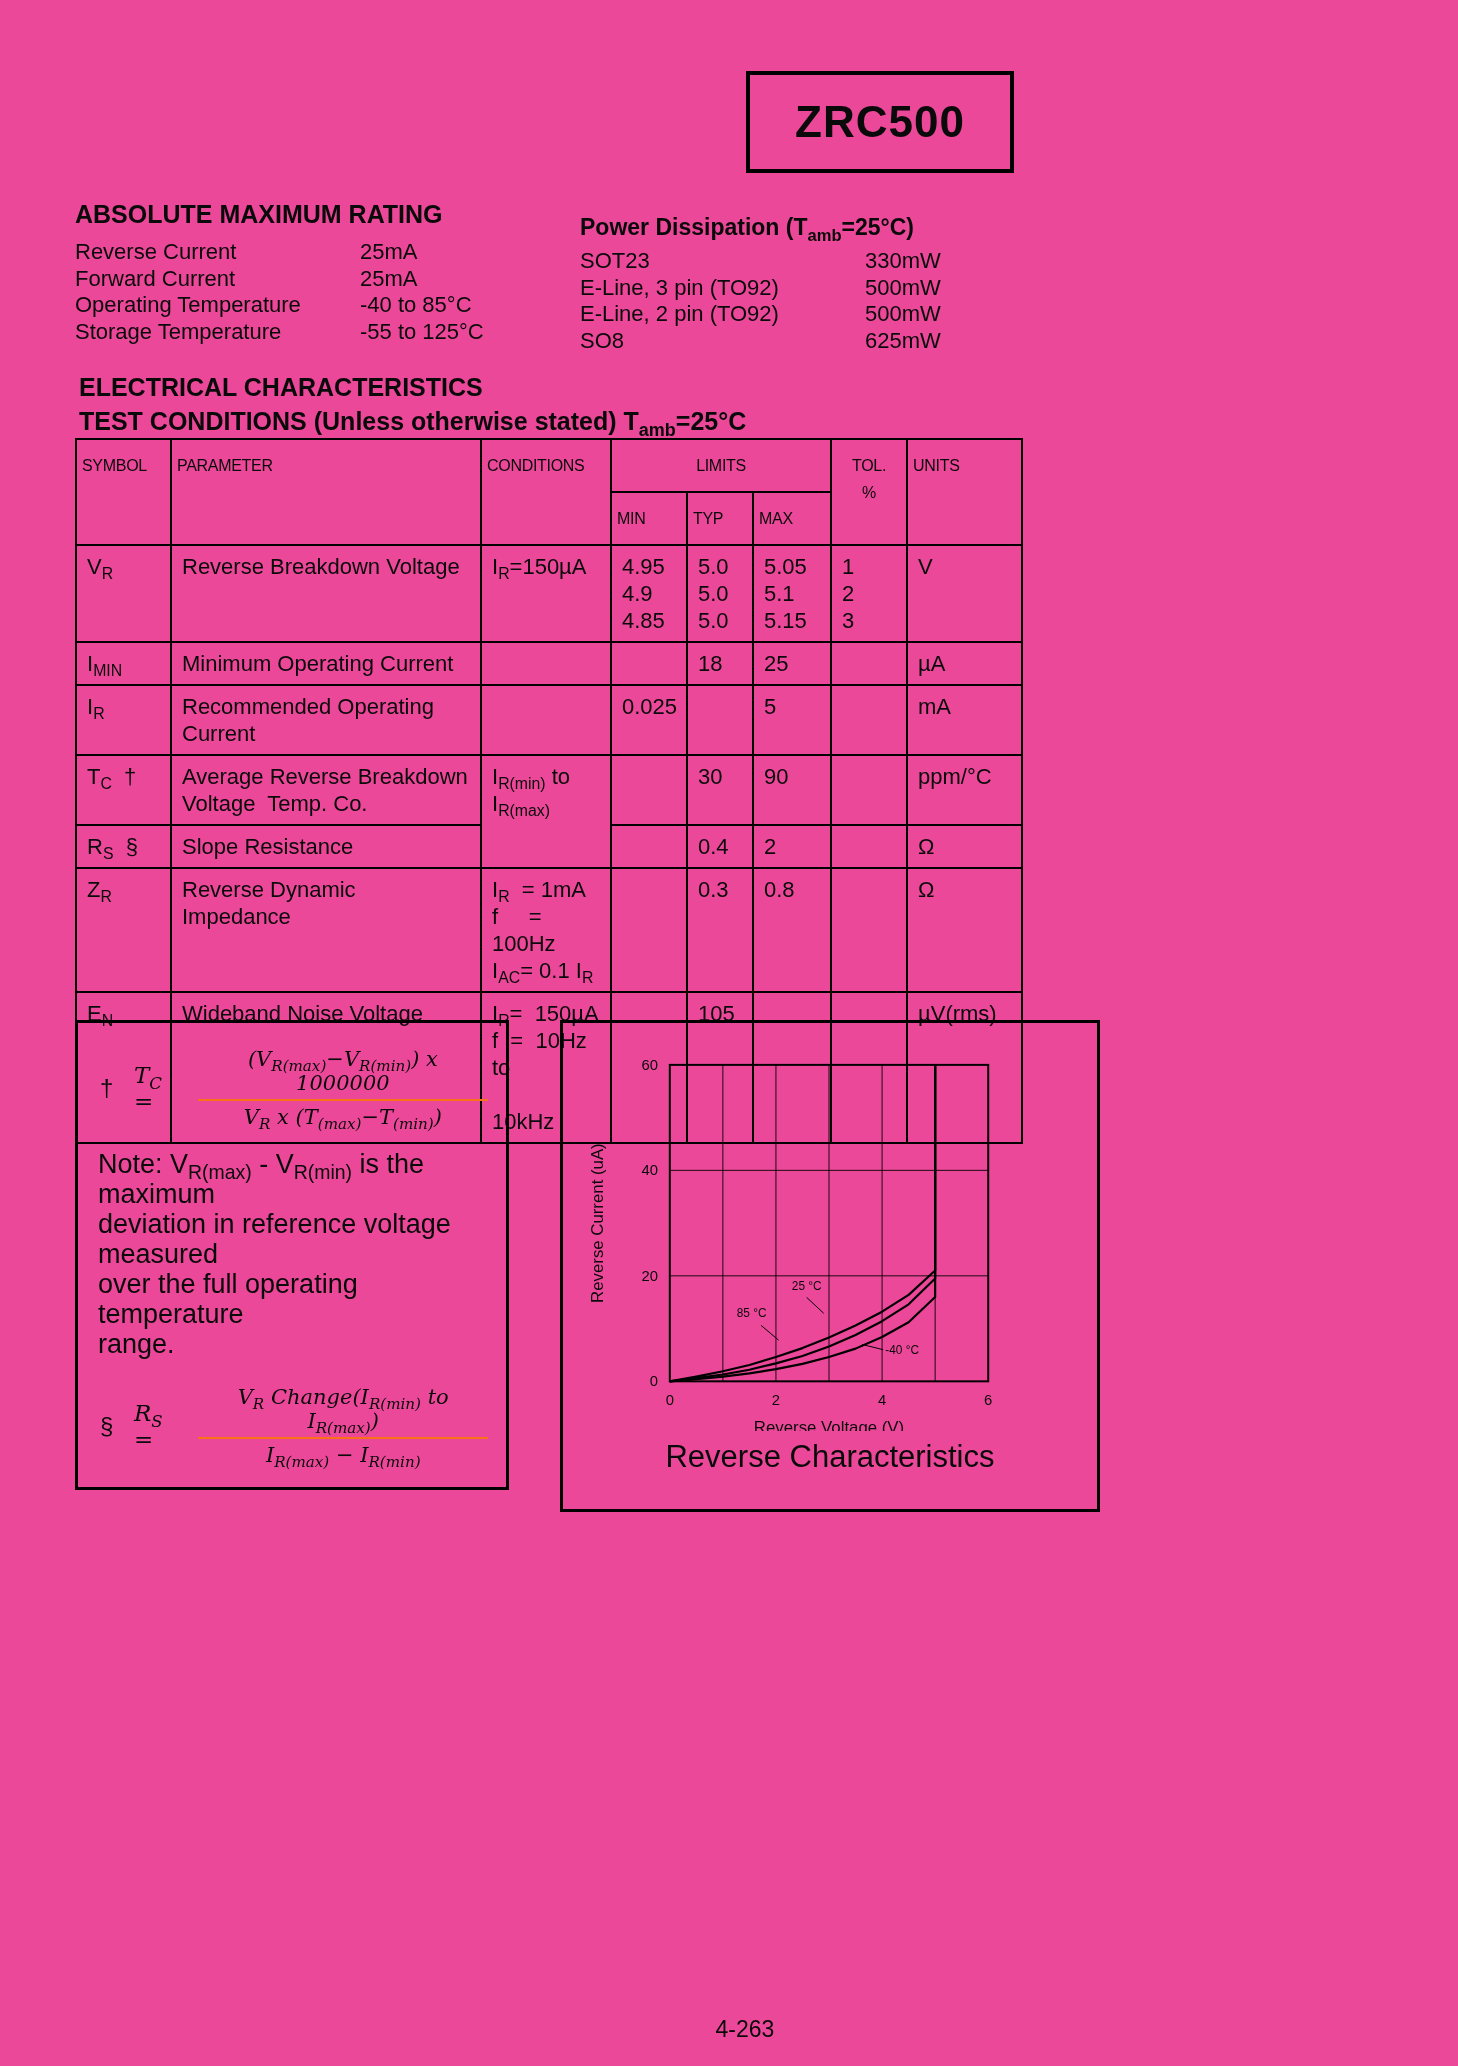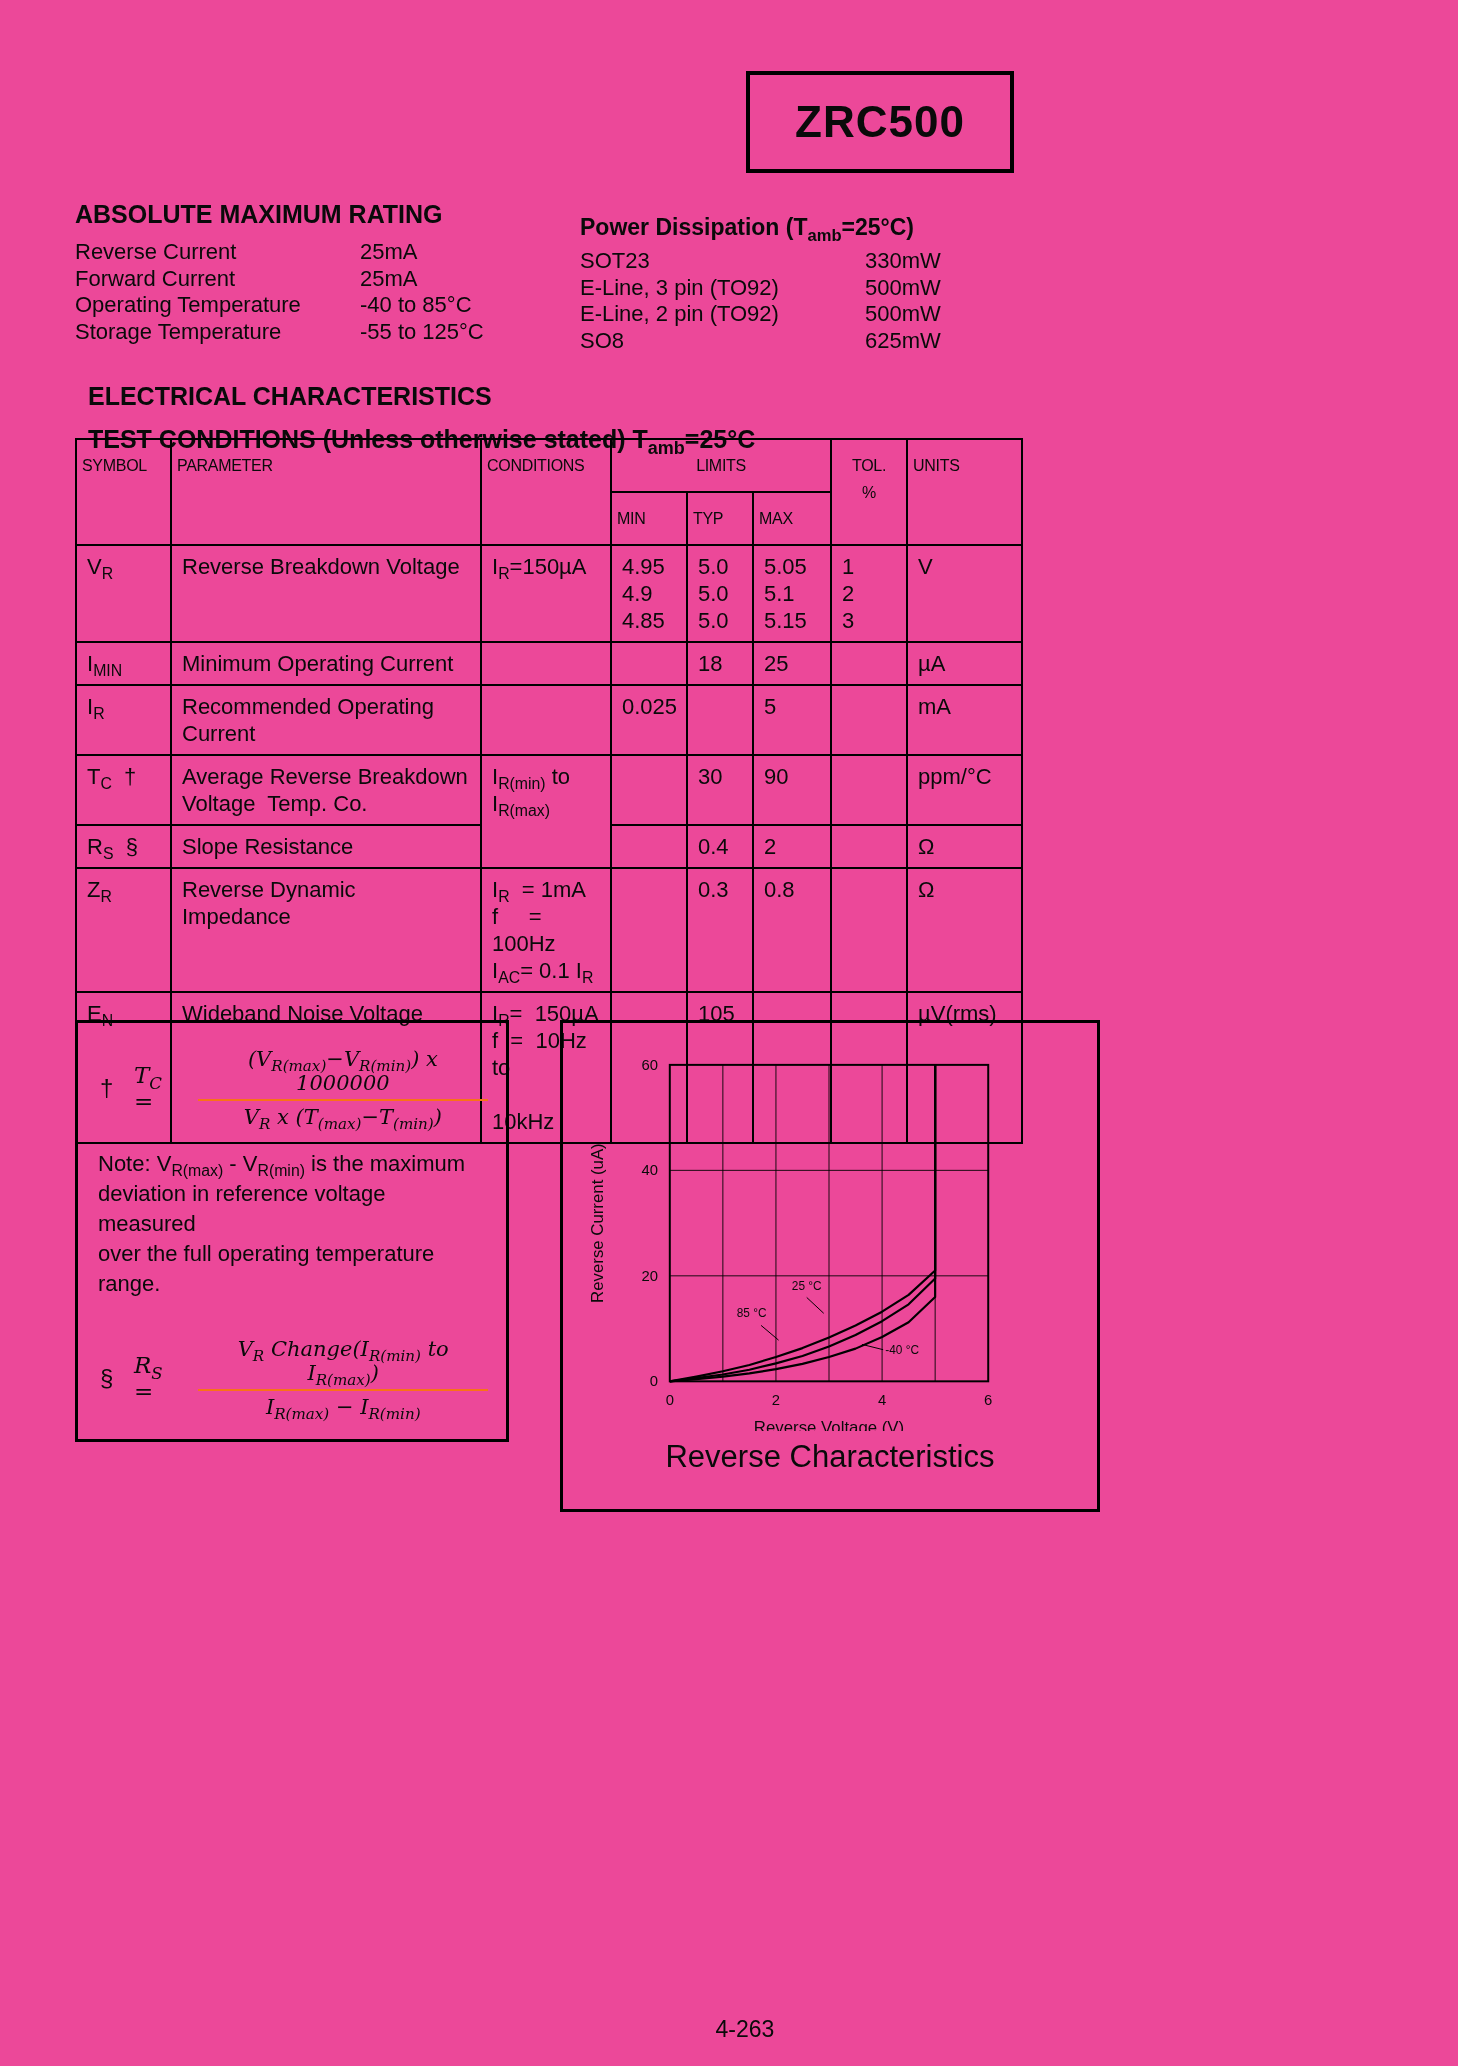"ELECTRICAL CHARACTERISTICS" .elec h2 { margin: 13px -> 4px }
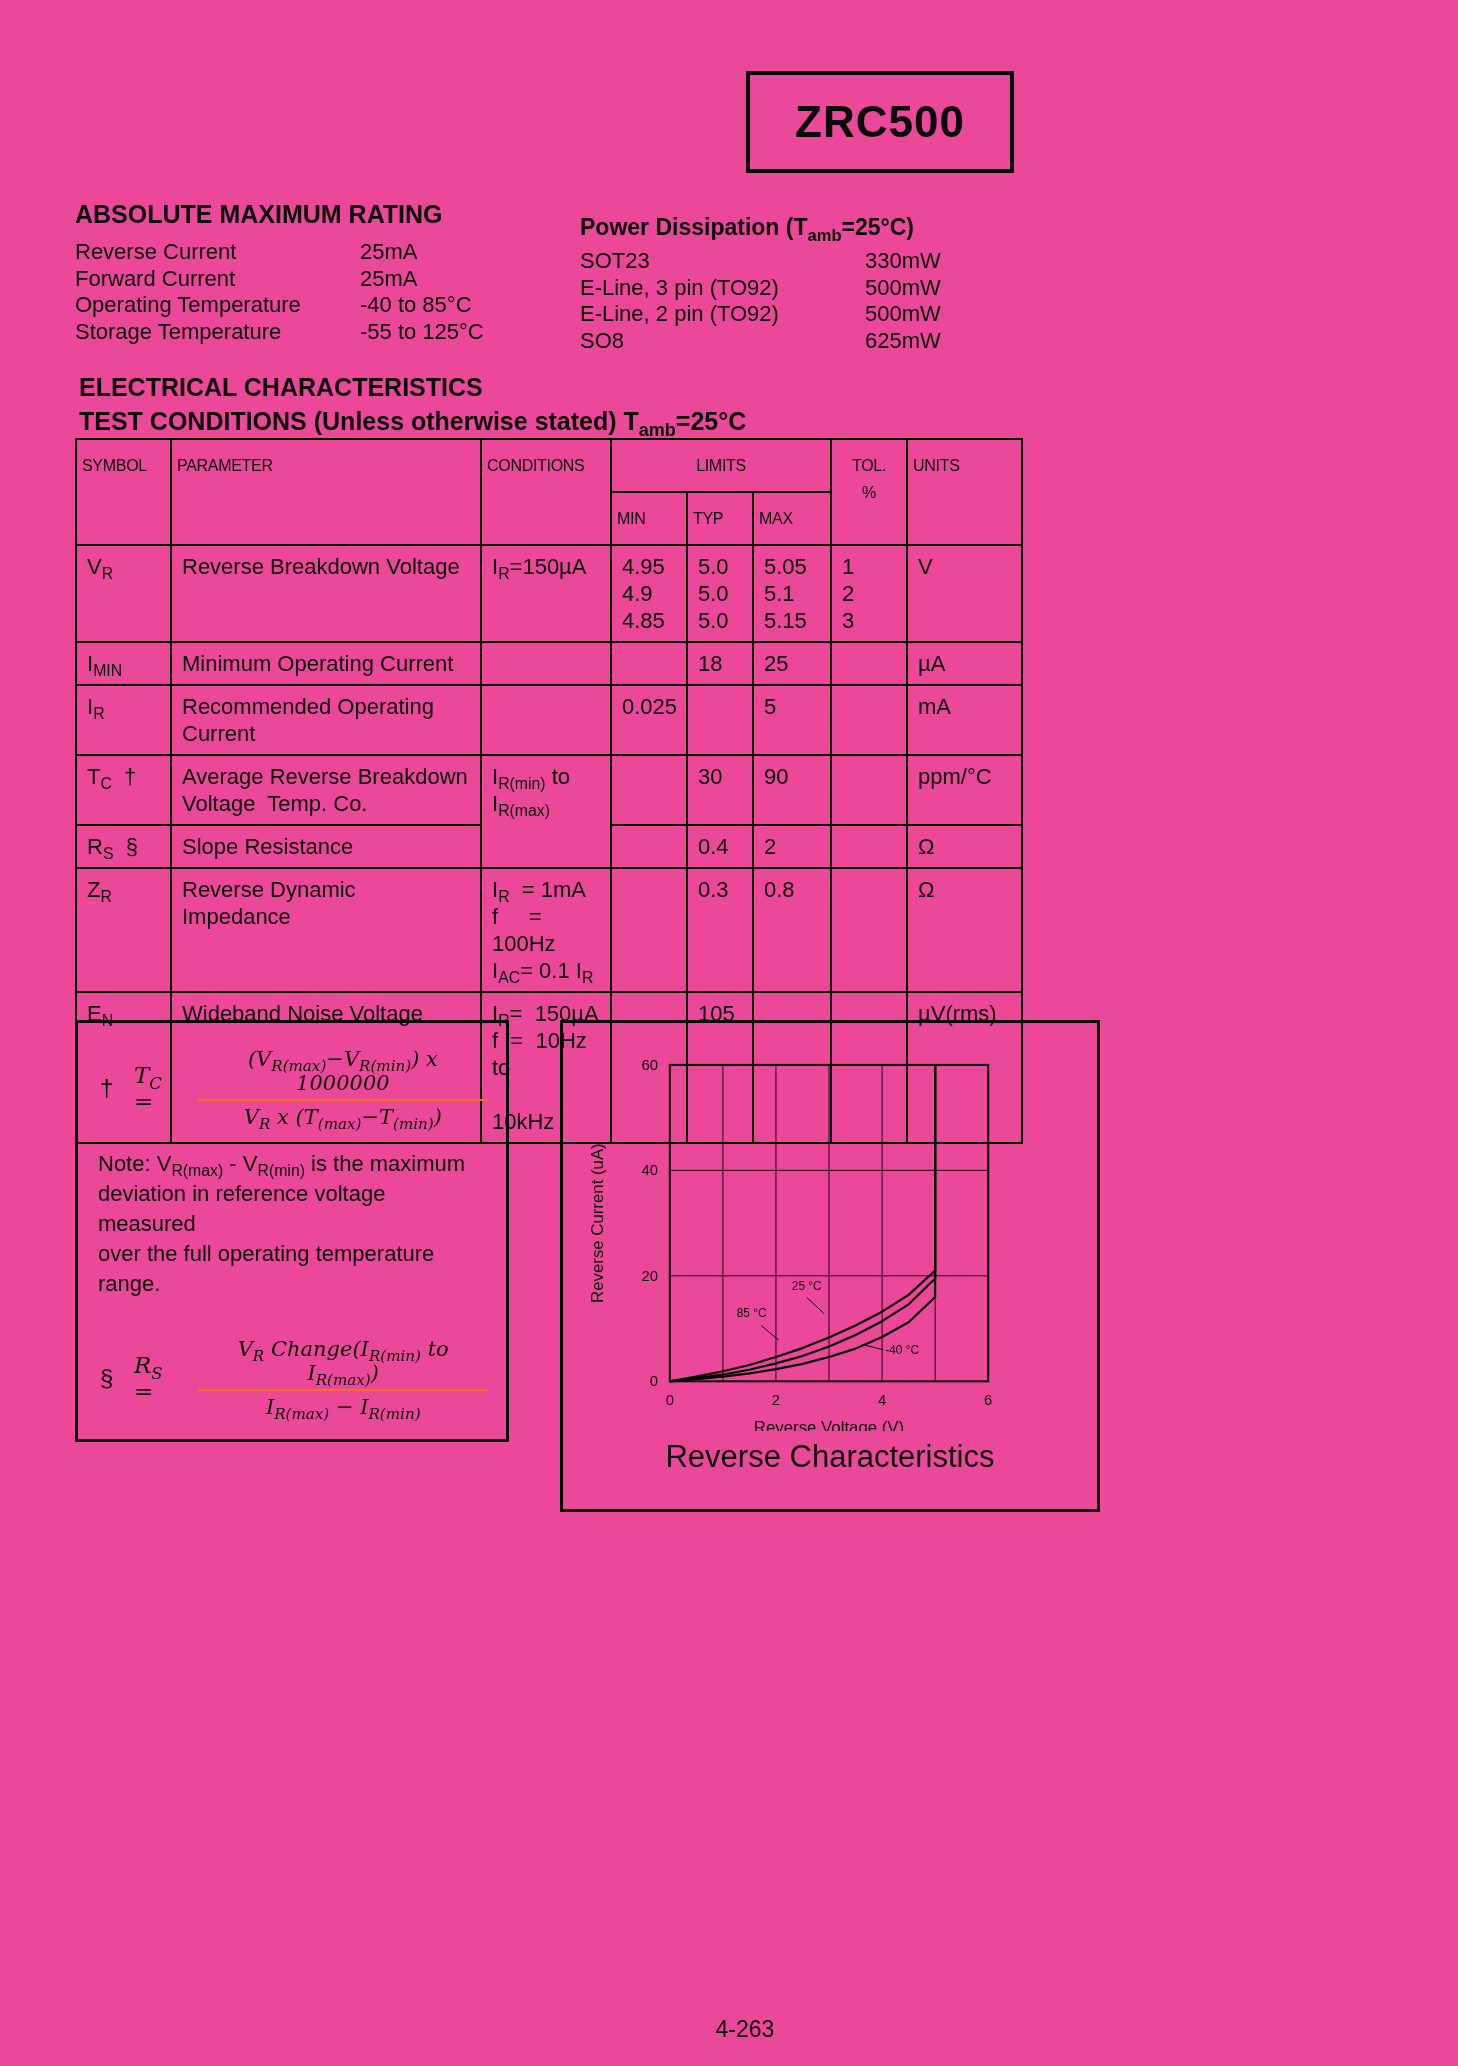"Note: VR(max) - VR(min) is" .f-note { font-size: 22px -> 27px; margin: 20px 0 38px 6px -> 20px 0 26px 6px }
